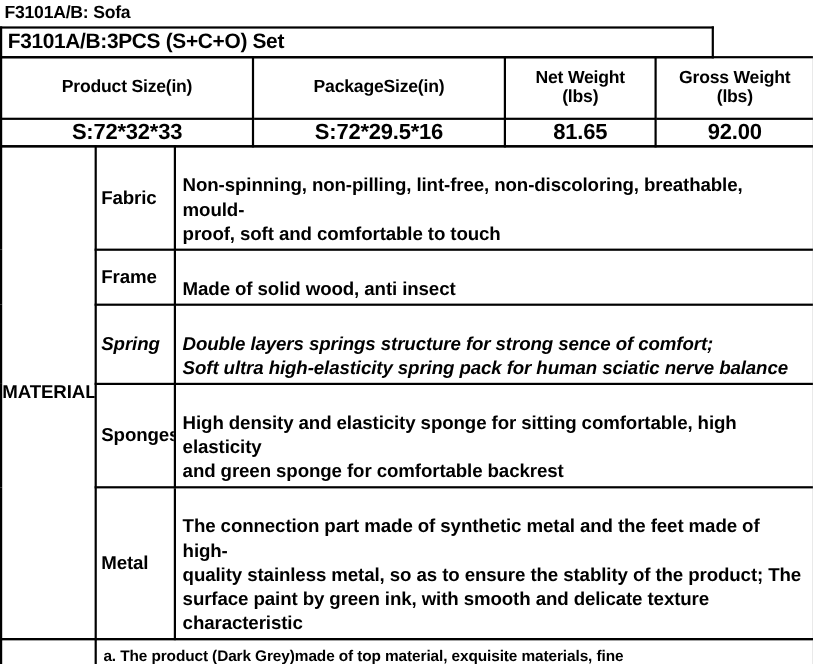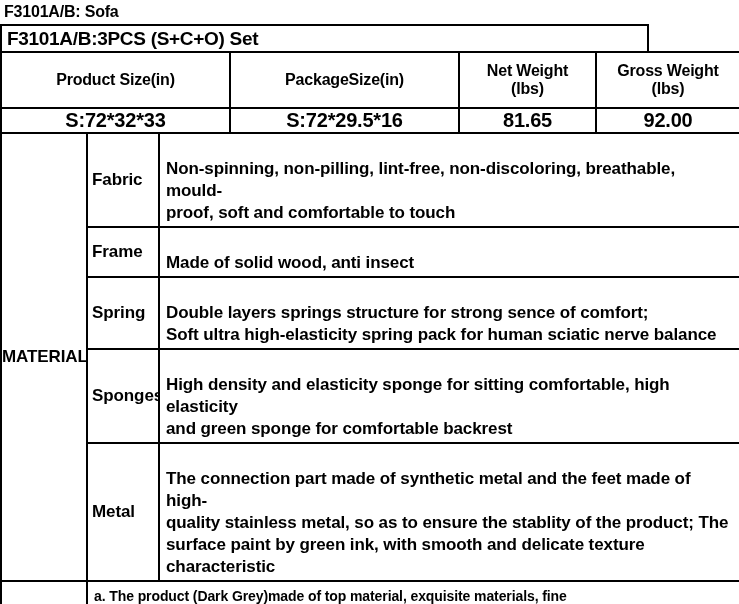"Spring" .row-spring td { font-style: none -> italic }
